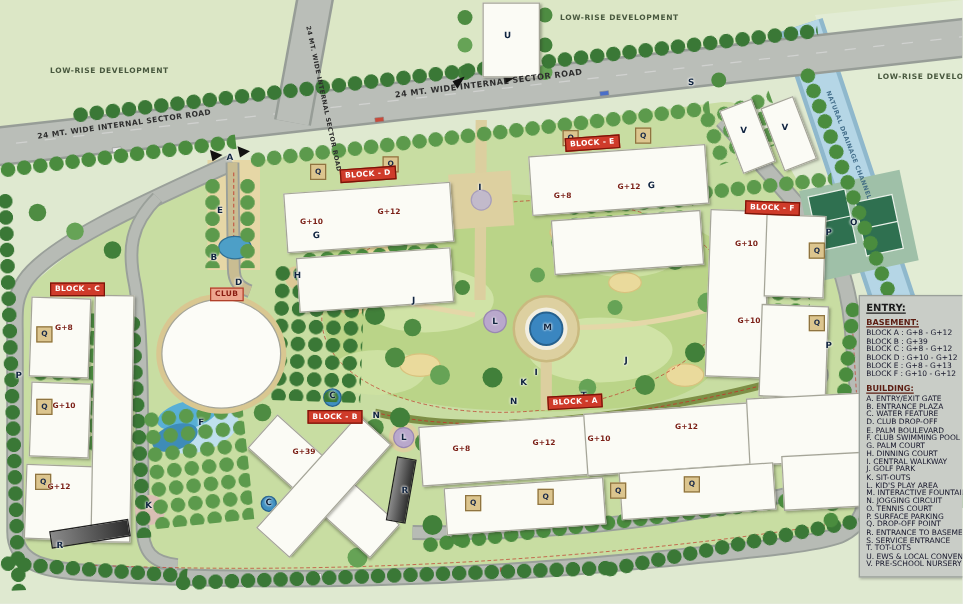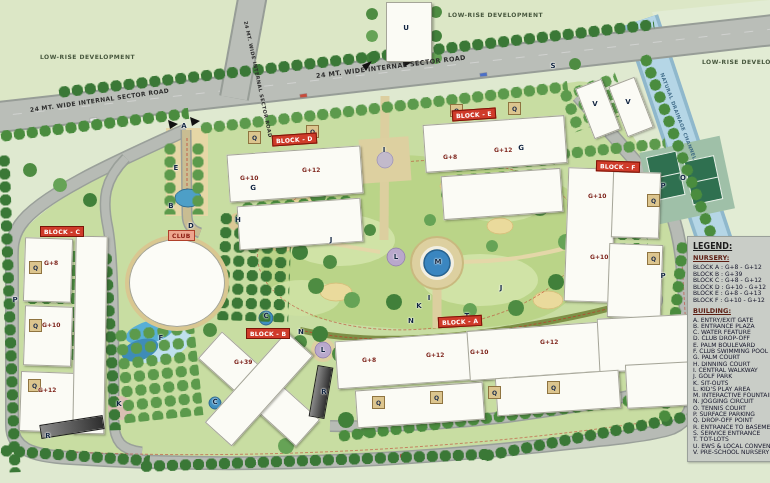"LEGEND:" div.lg-title { text: LEGEND -> ENTRY }
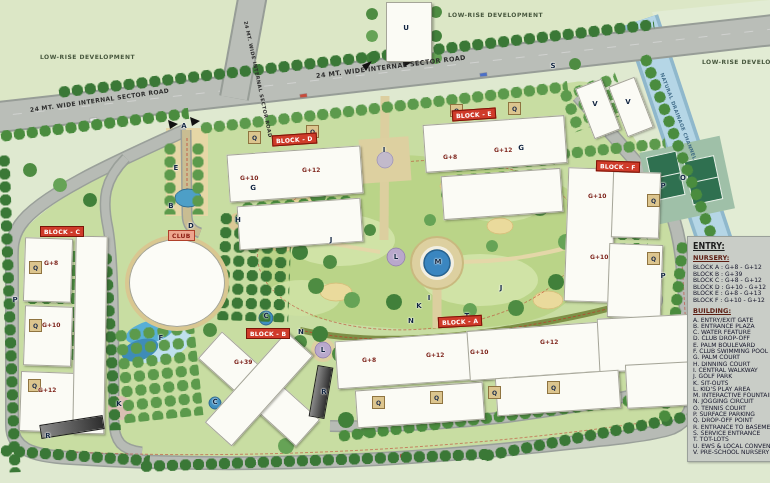"NURSERY:" div.lg-head { text: NURSERY -> BASEMENT }
